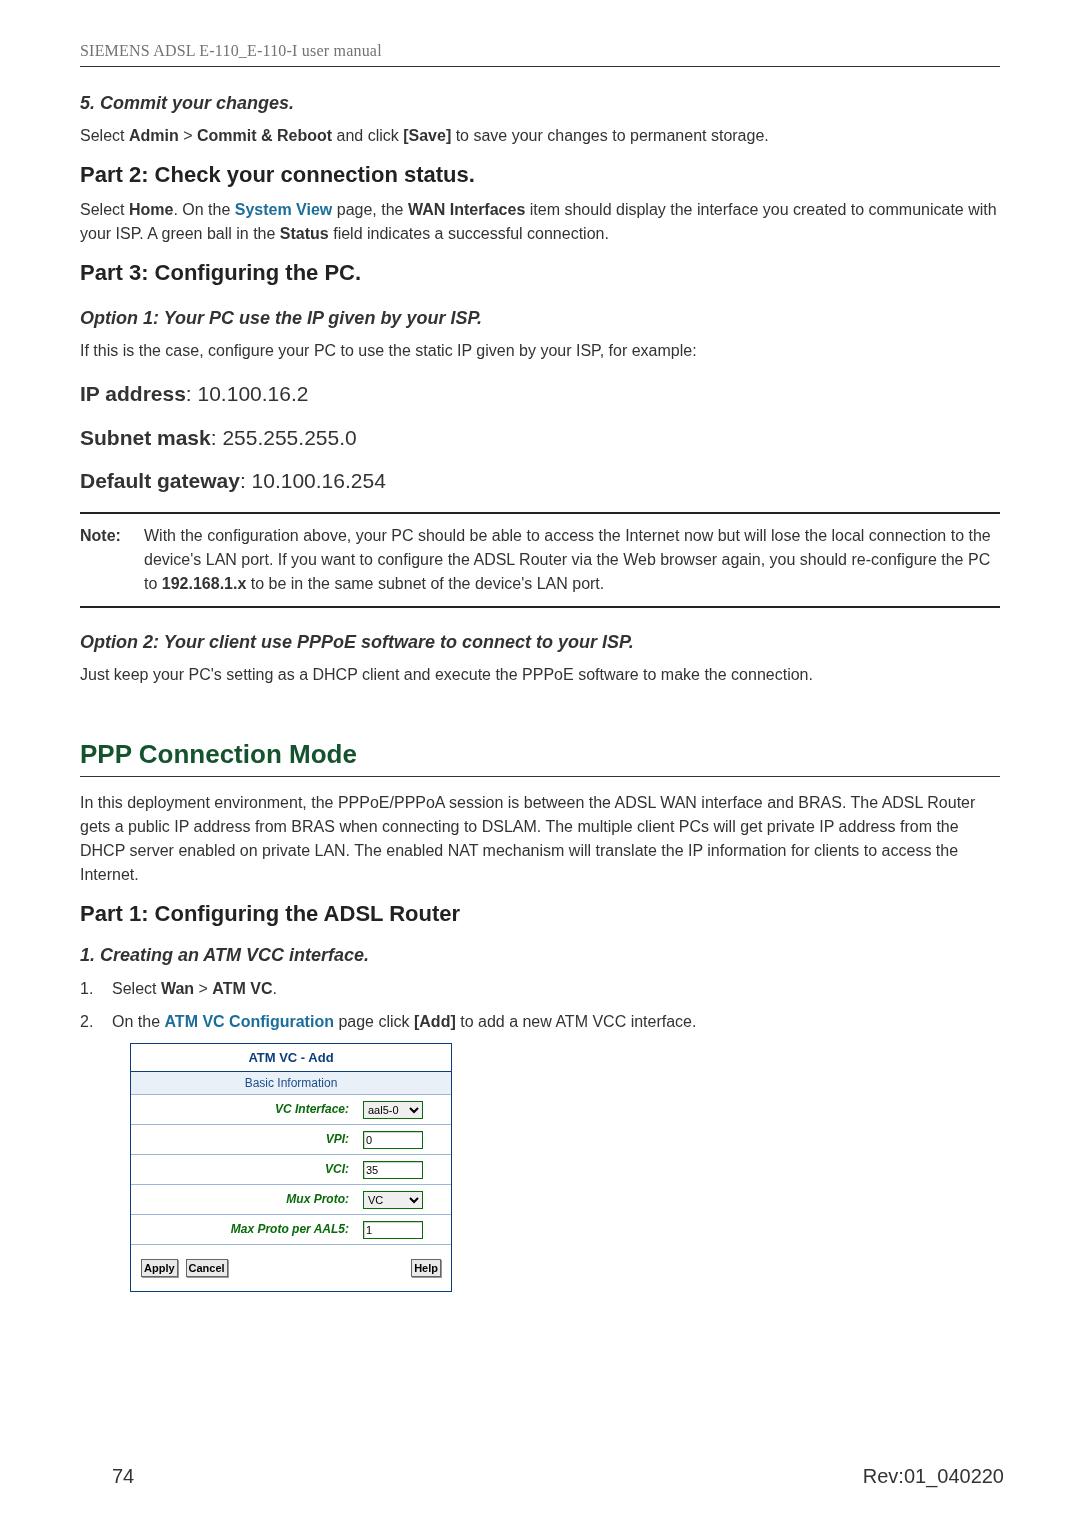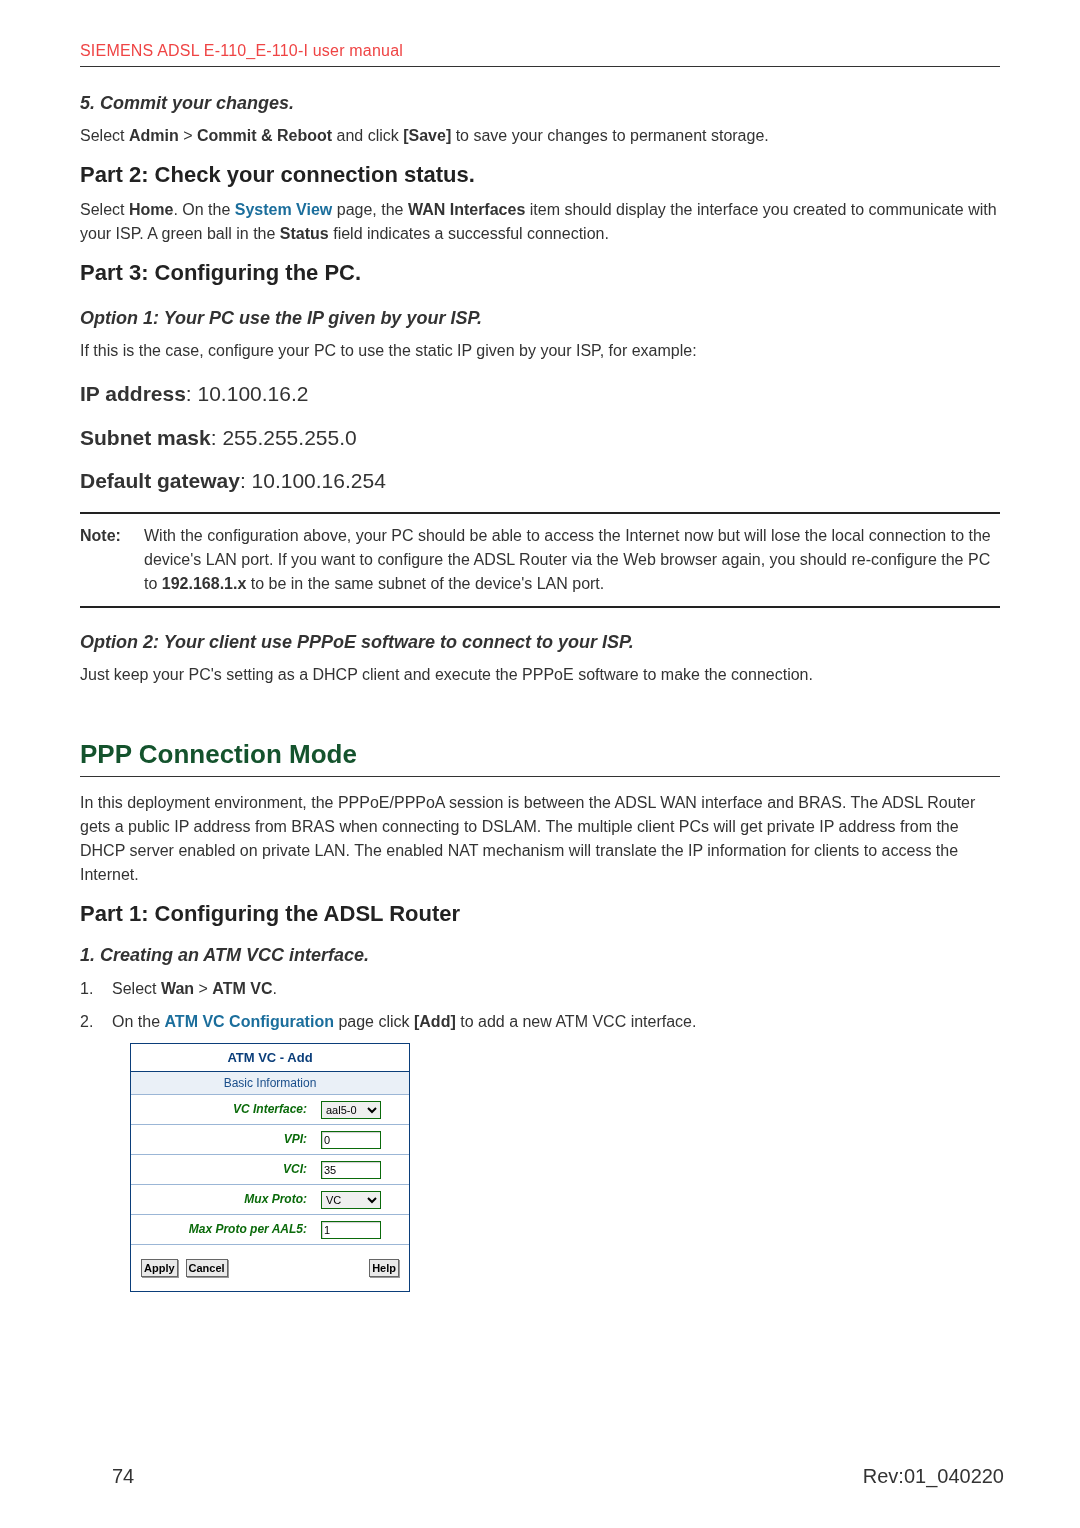"SIEMENS ADSL E-110_E-110-I user manual" .header-line { color: #ef4444 -> #737373; font-family: none -> Liberation Serif, serif }
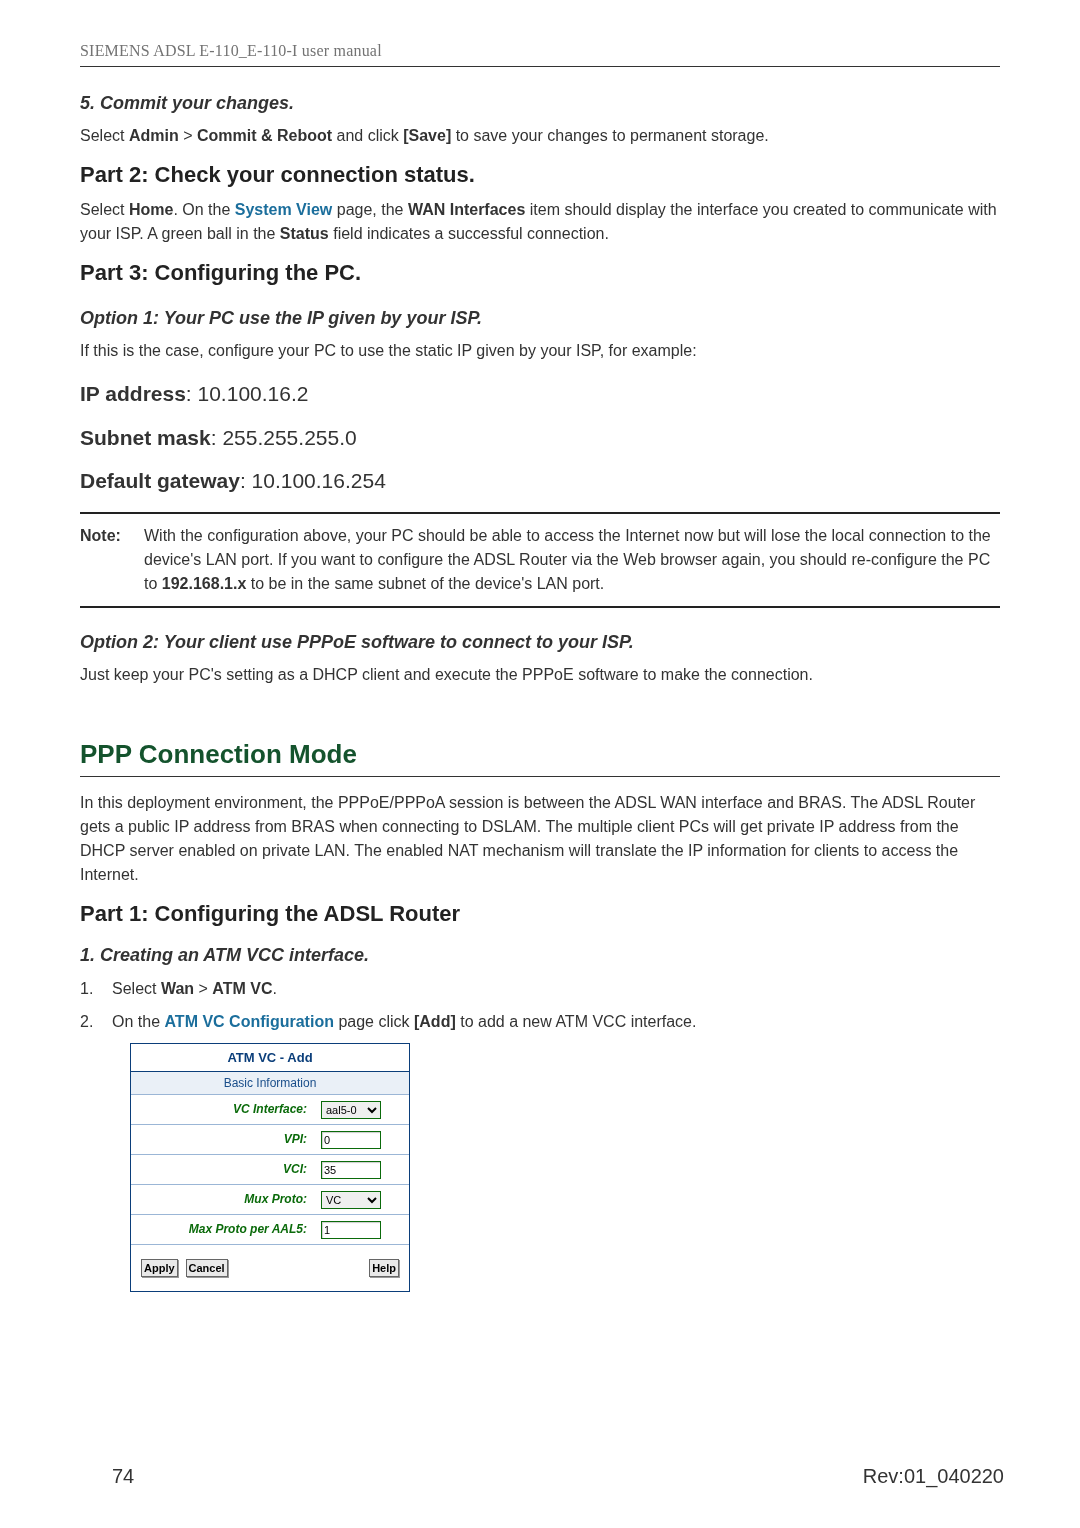"ATM VC - Add" .atm-panel { width: 280px -> 322px }
